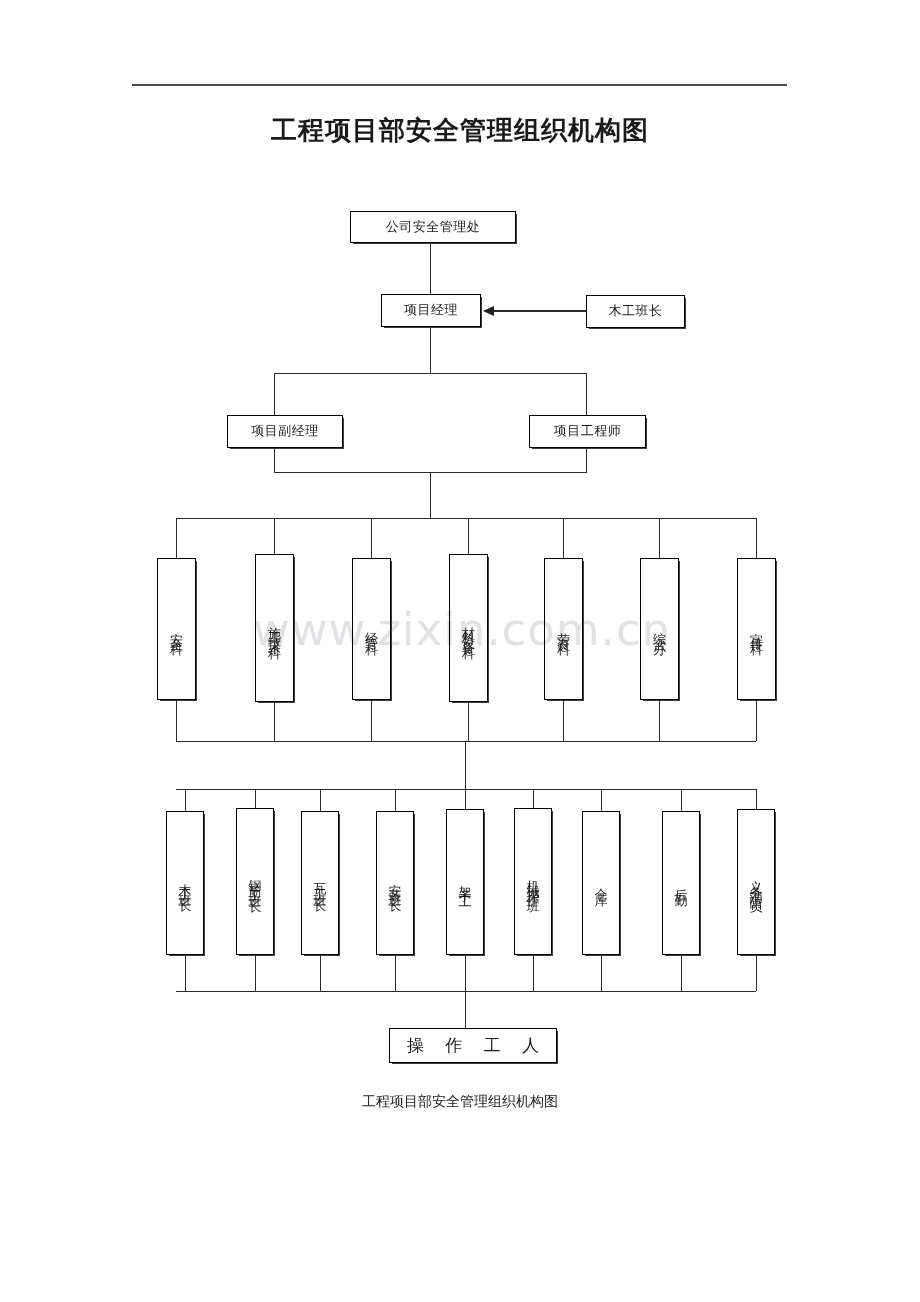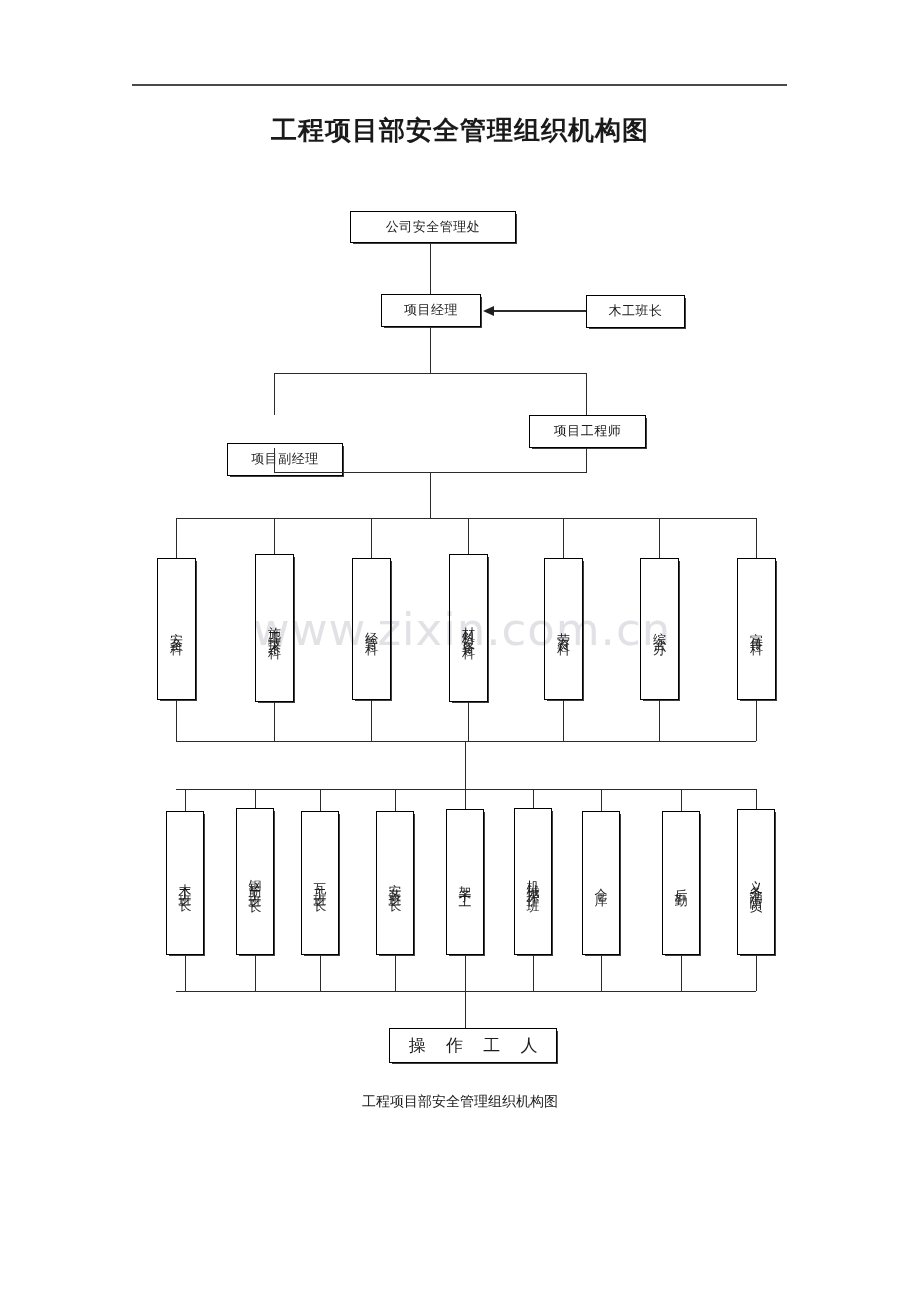"公司安全管理处" .node.shadow { font-family: Liberation Serif, serif -> none }
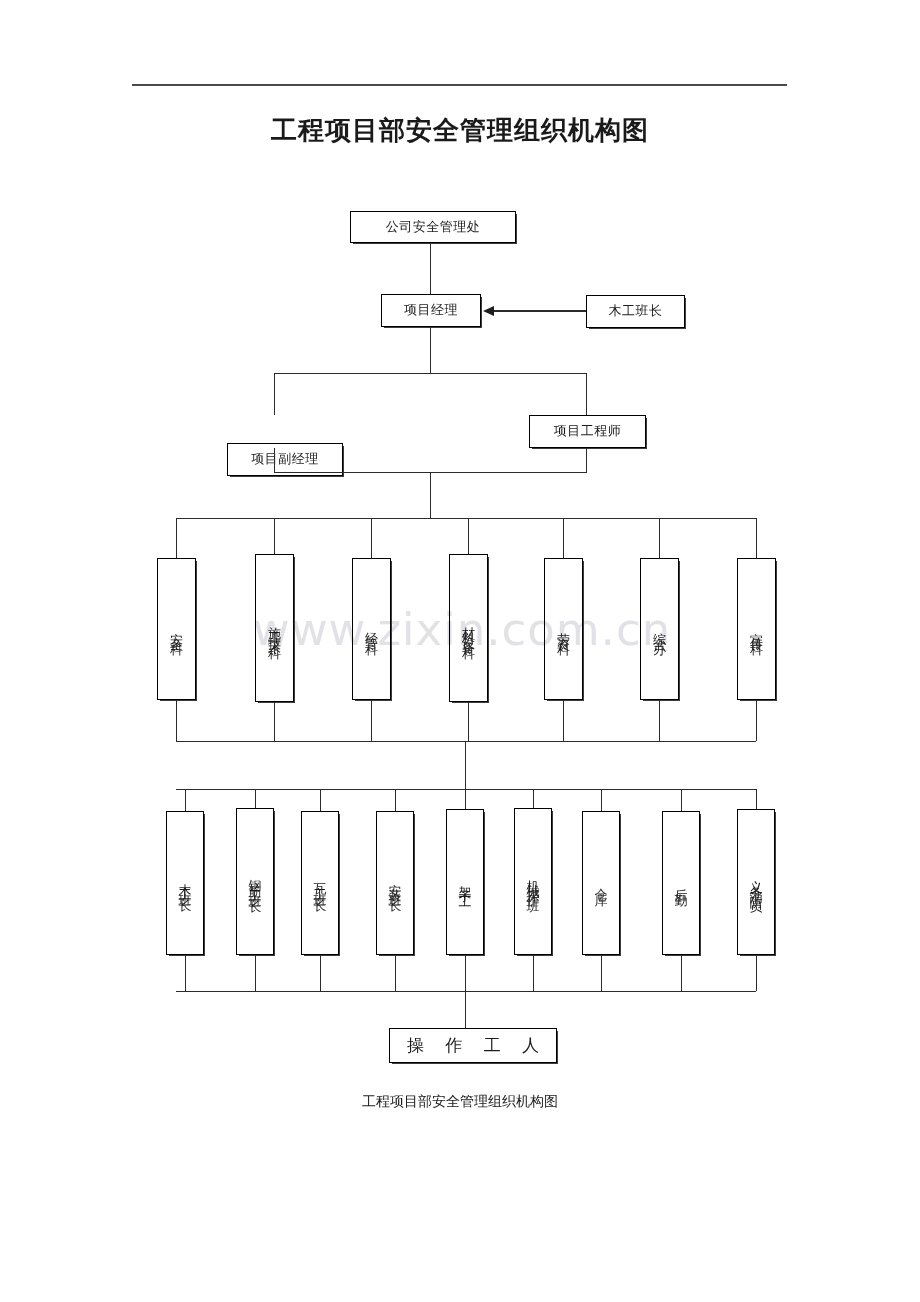"项目副经理" div.node { margin-top: 28px -> none }
